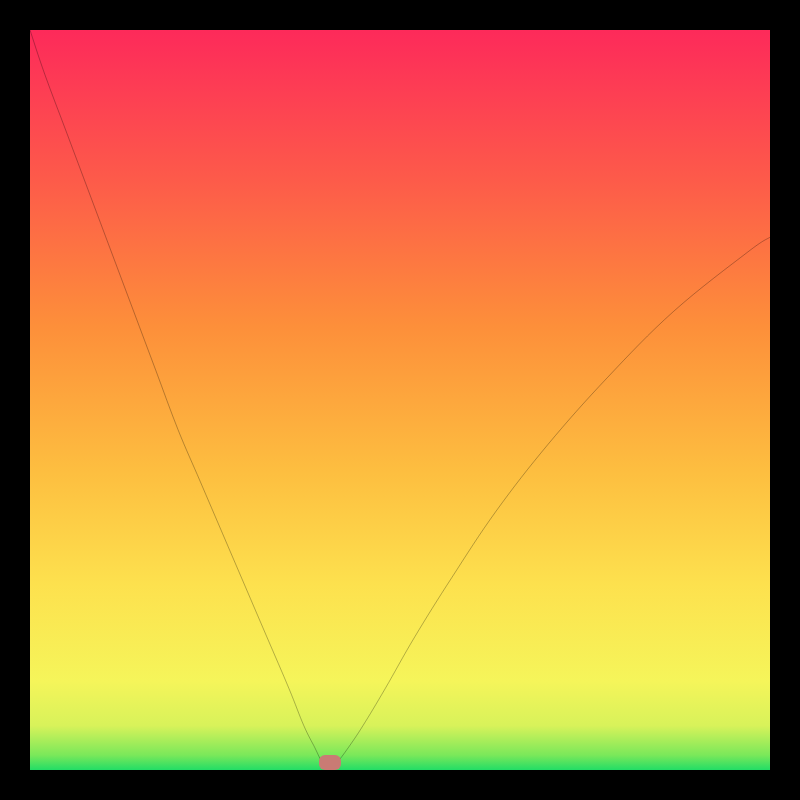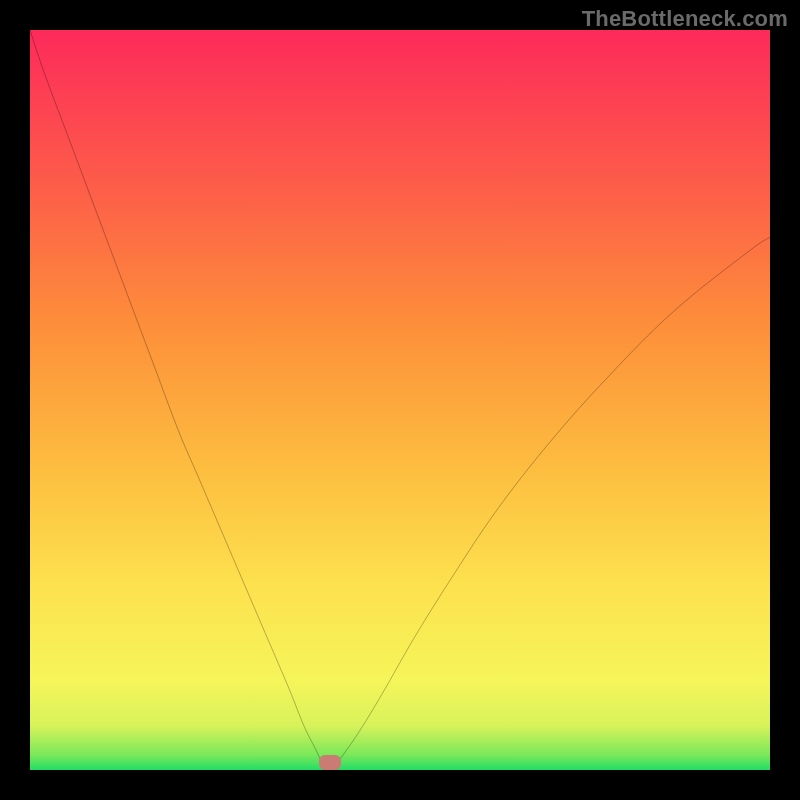"TheBottleneck.com" div.watermark { html: <div>TheBottleneck.com</div> -> none }
